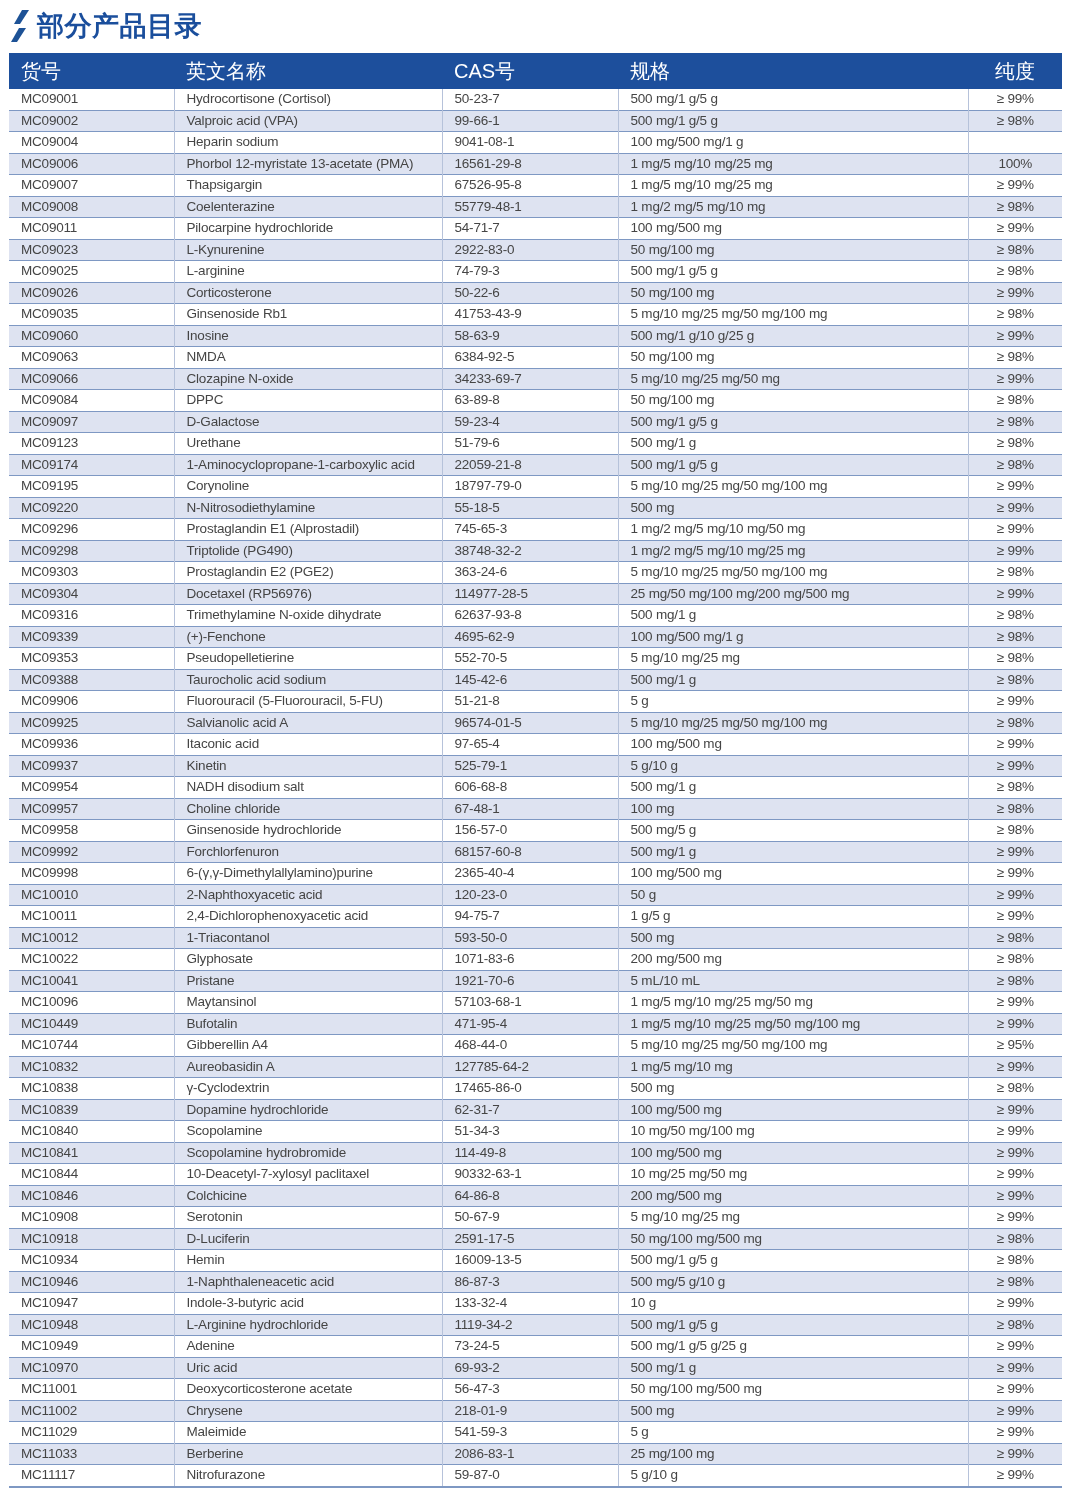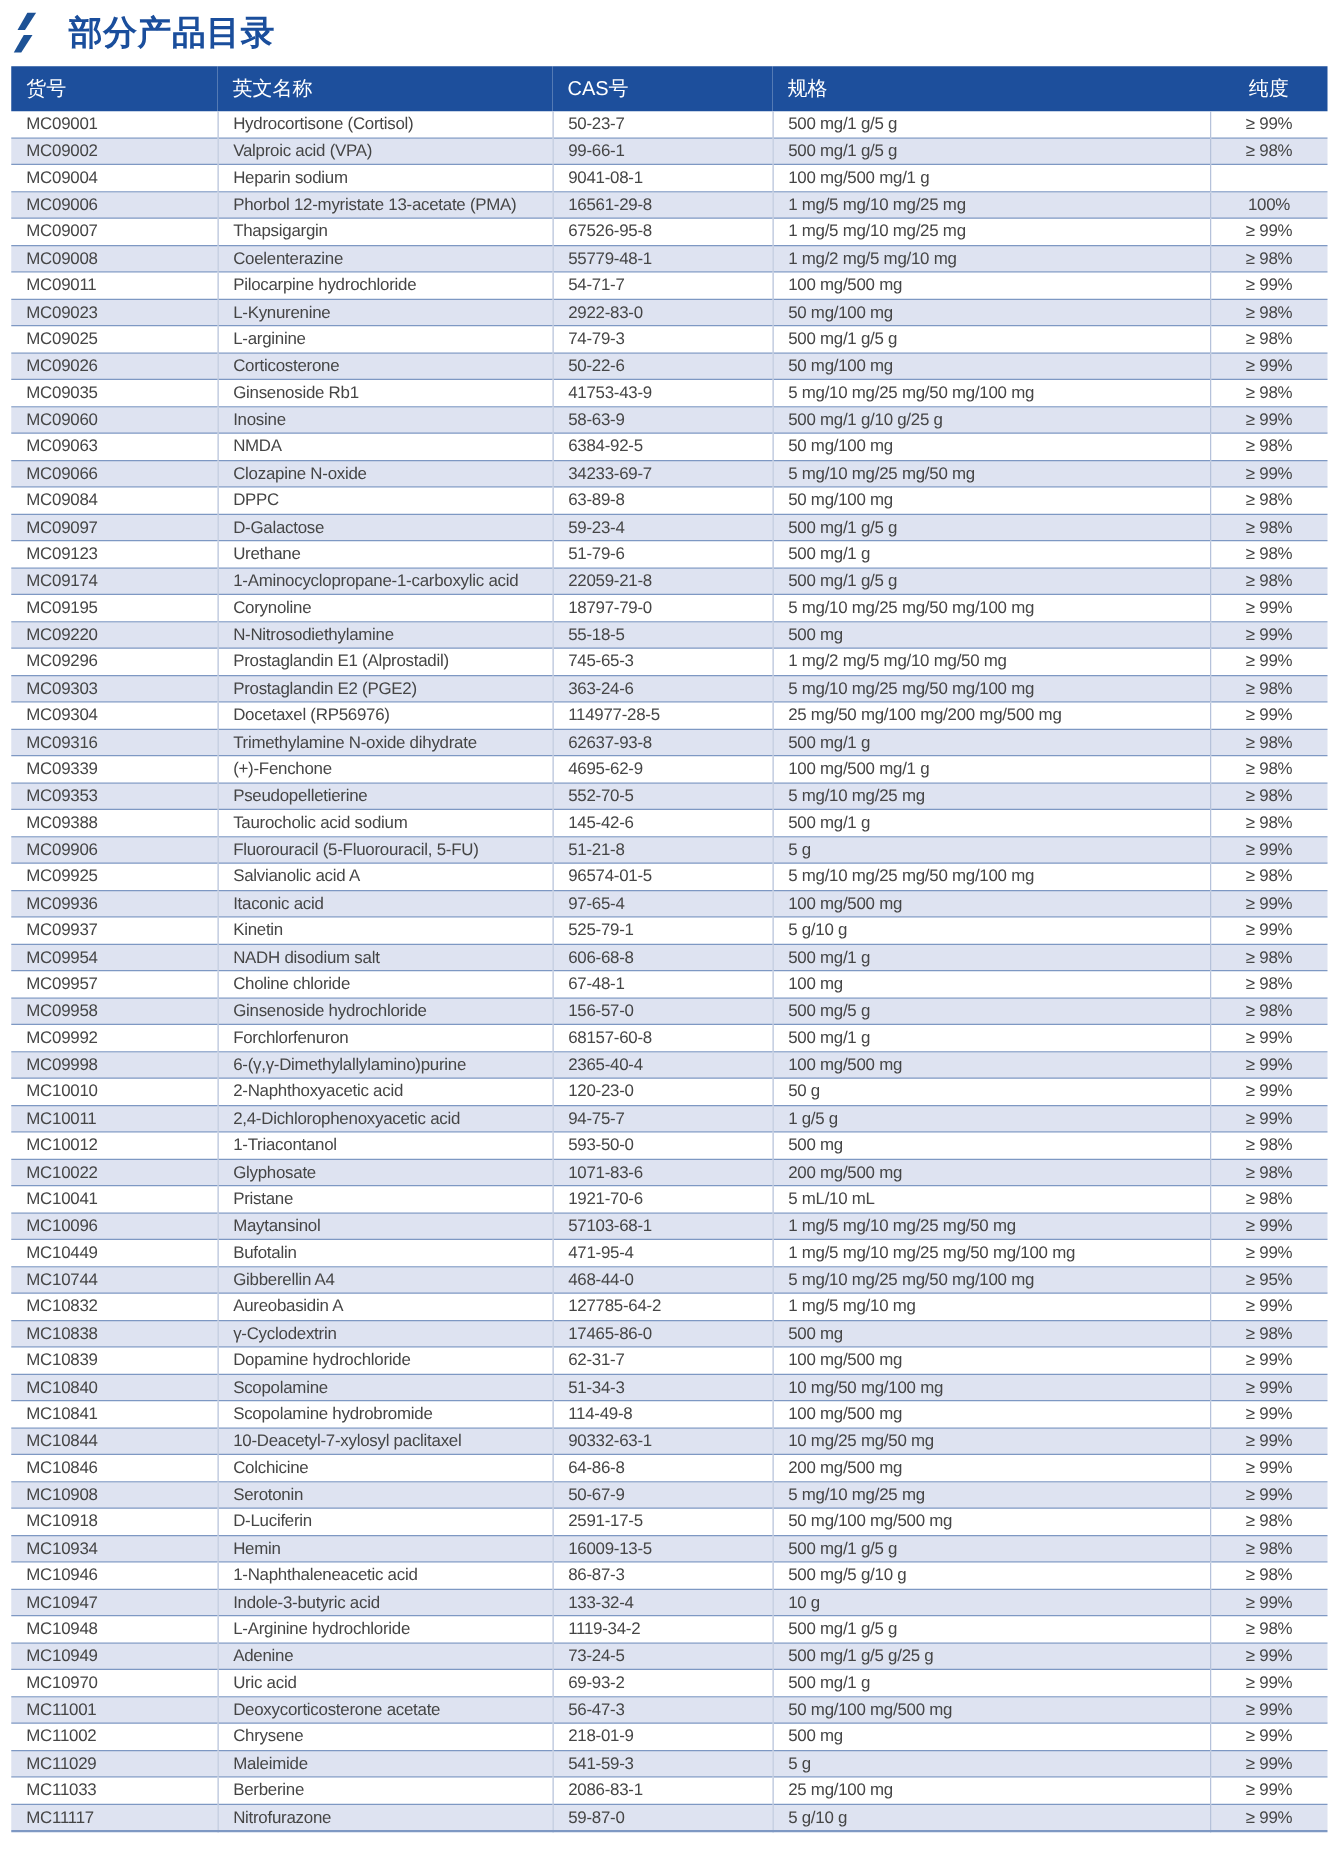"部分产品目录" .page-header { gap: 24px -> 6px }
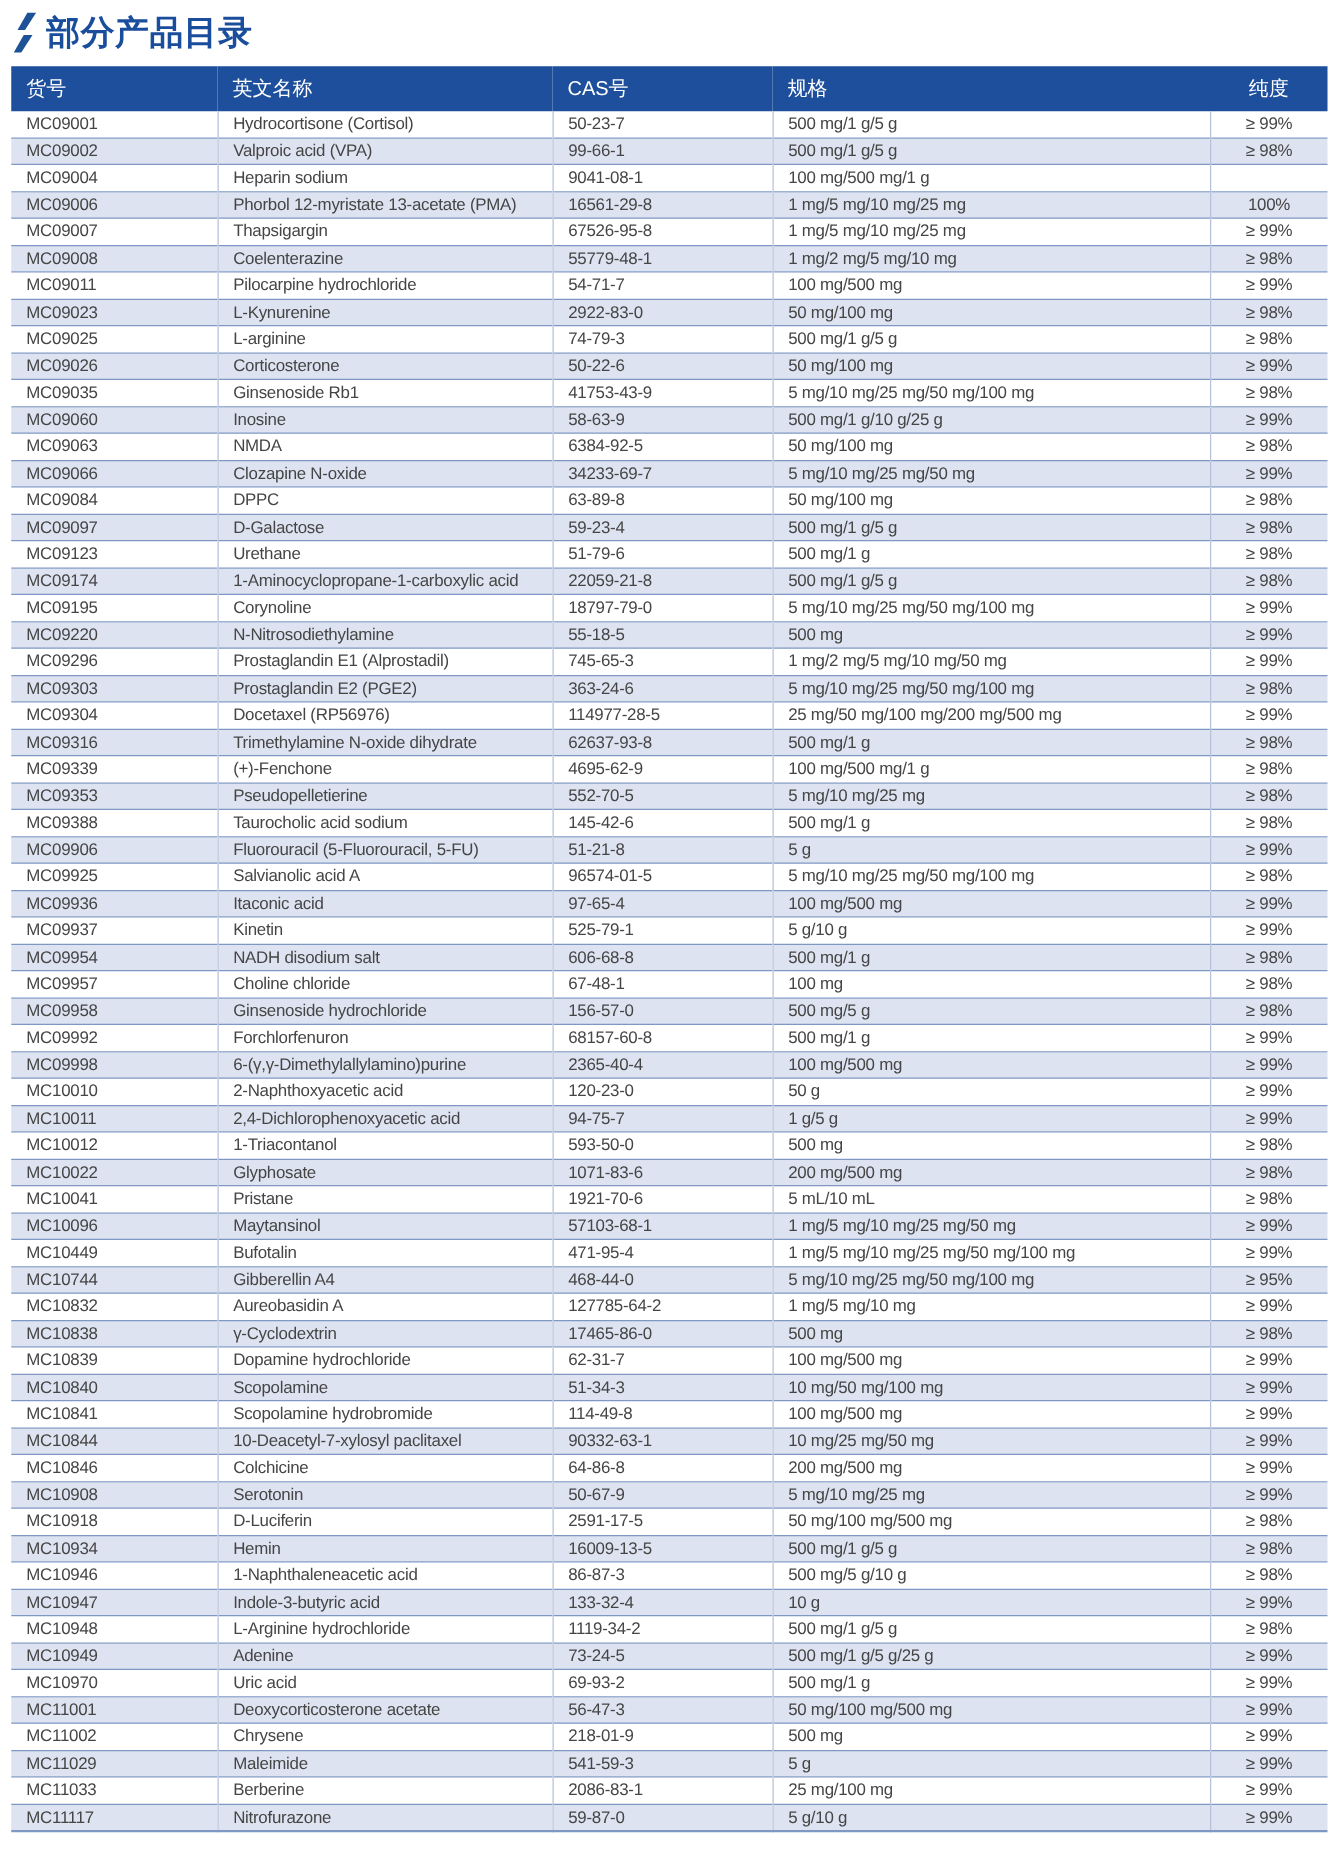"货号" thead th { font-size: 16px -> 20px }
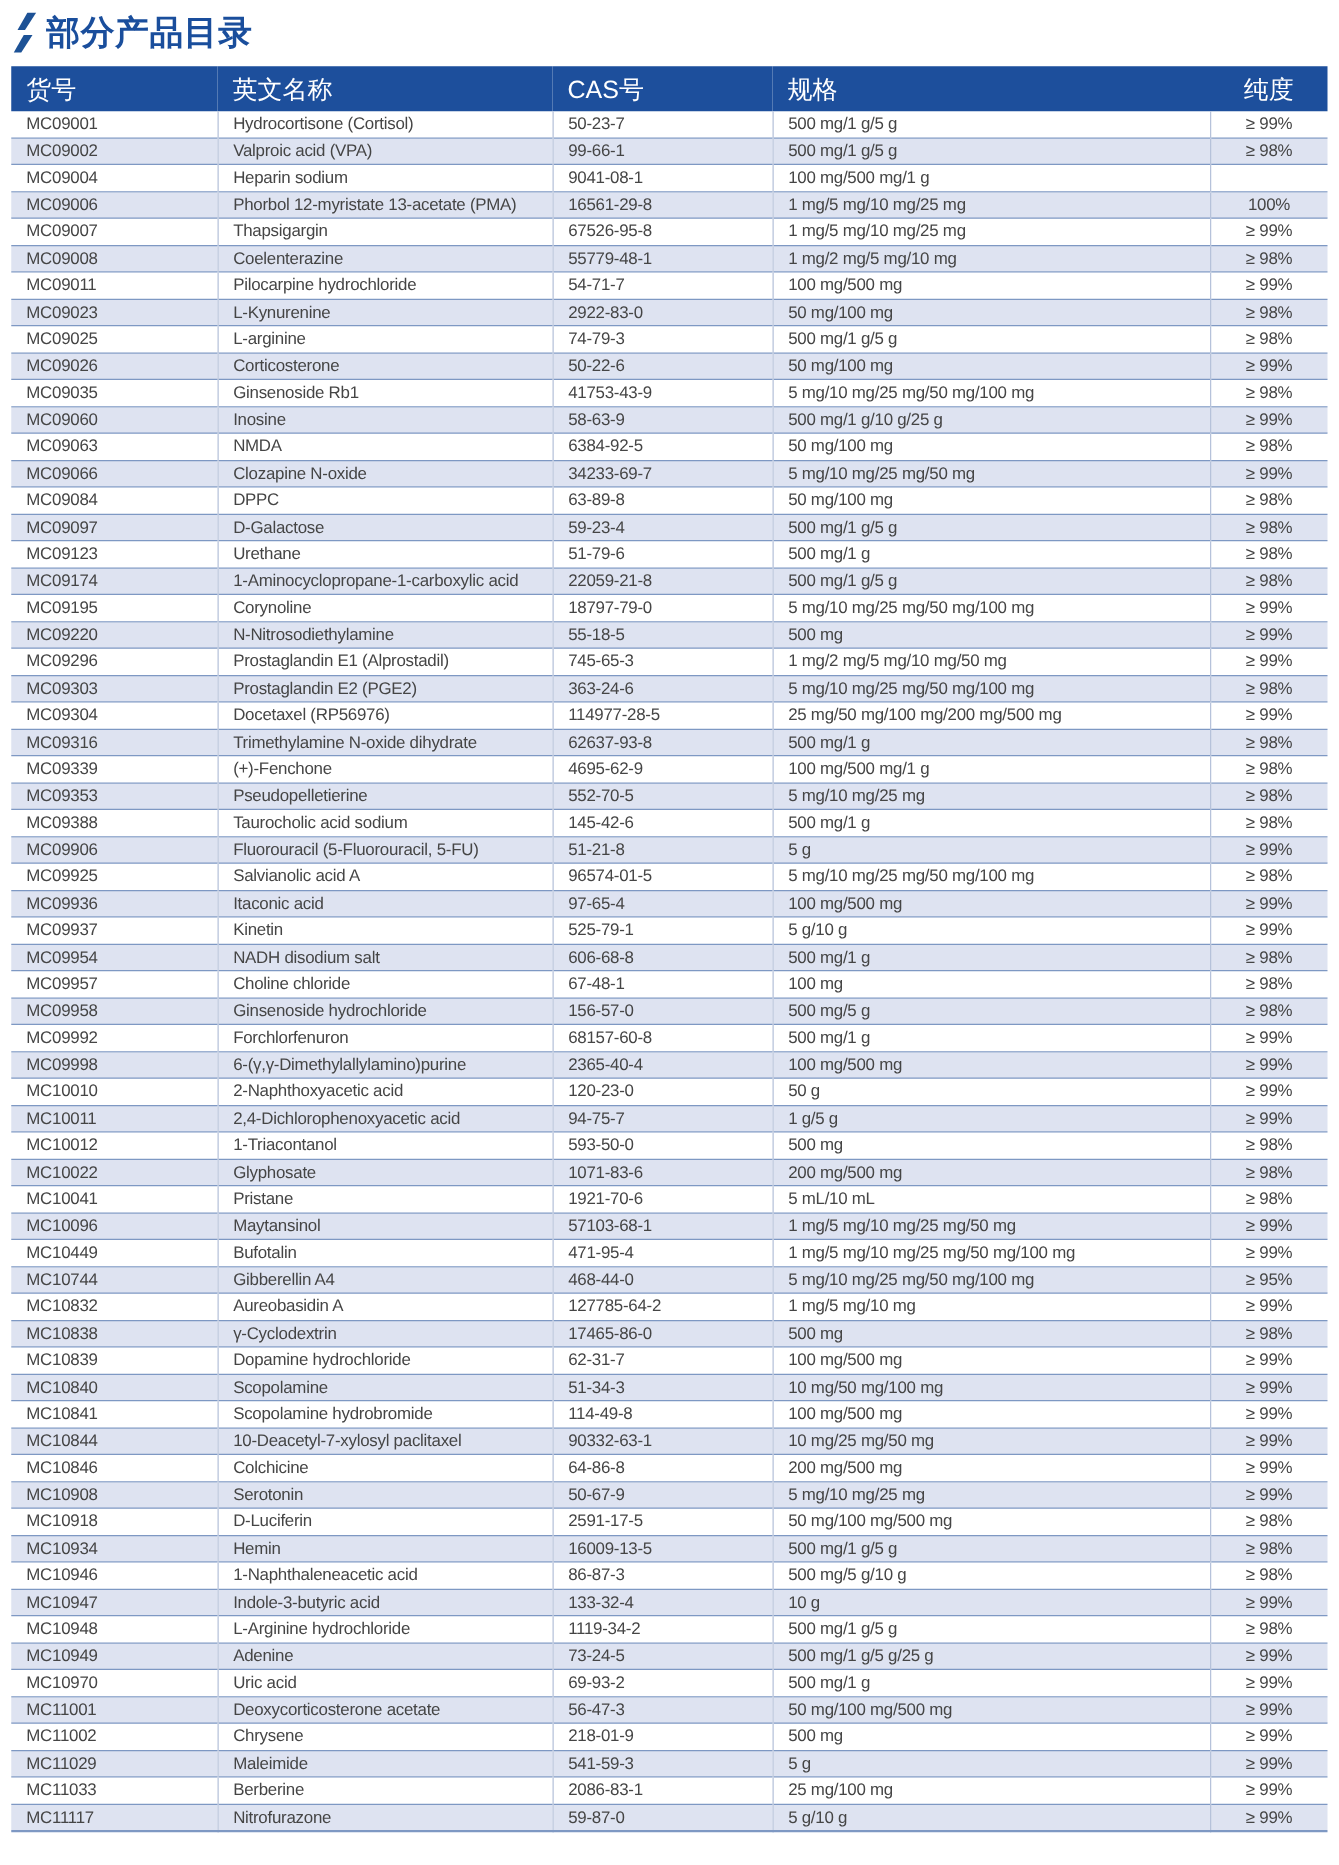"MC09298" tr { html: none -> <tr> <td>MC09298</td> <td>Triptolide (PG490)</td> <td>38748-32-2</td> <td>1 mg/2 mg/5 mg/10 mg/25 mg</td> <td>≥ 99%</td> </tr> }
